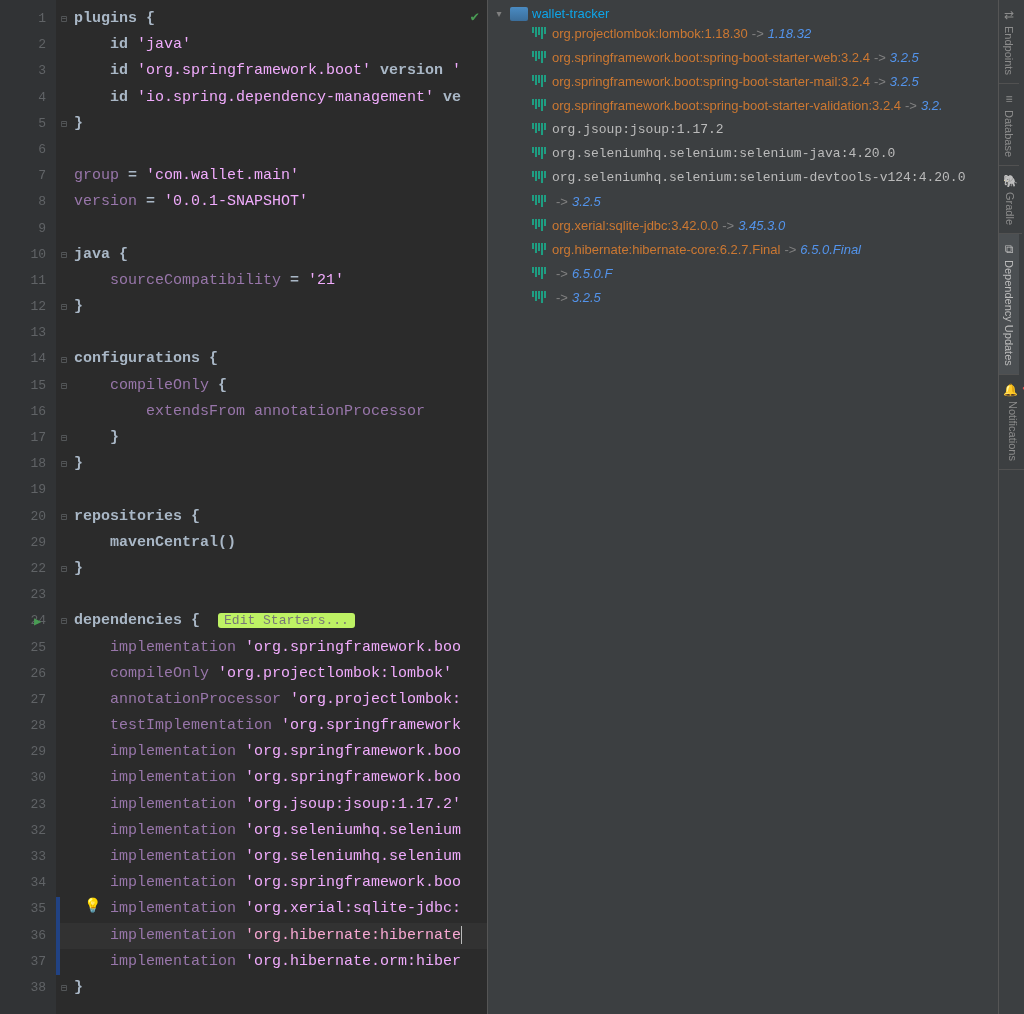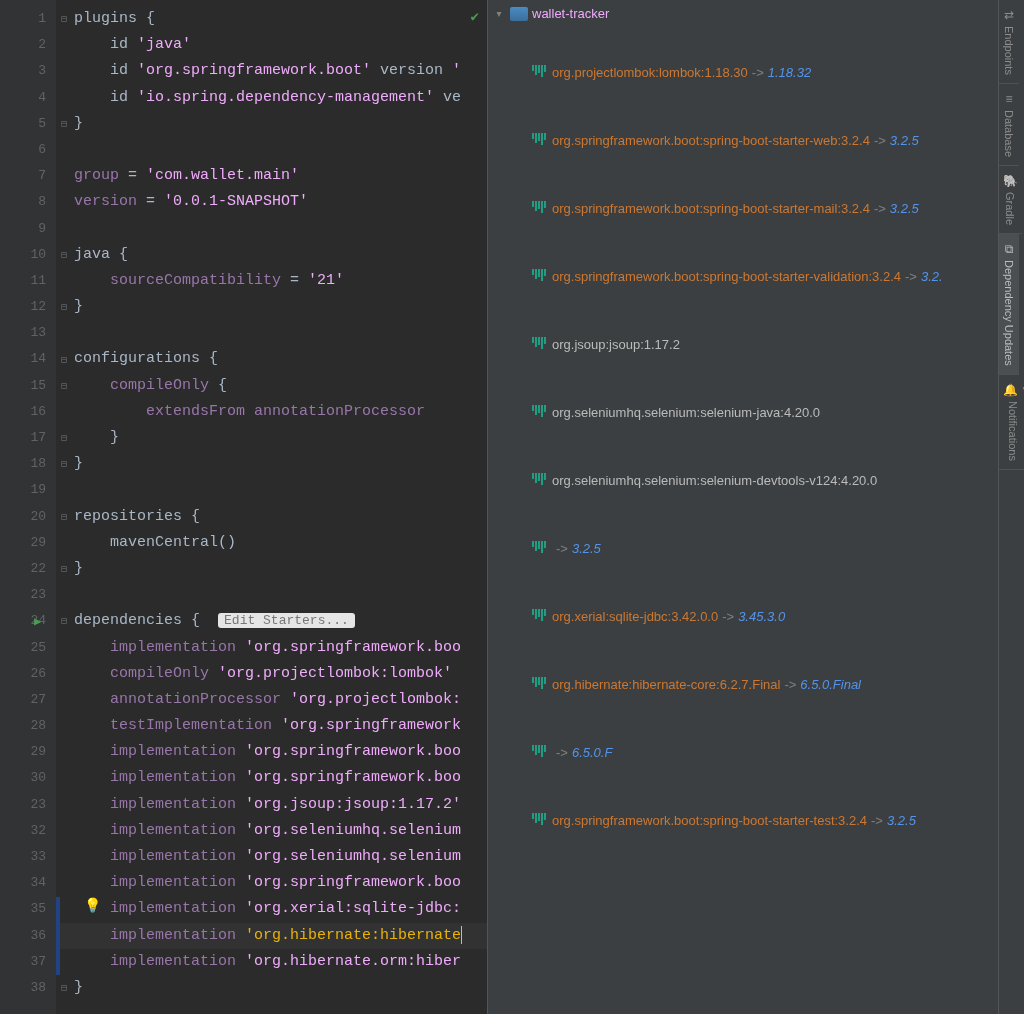"plugins" .plain { font-weight: none -> bold }
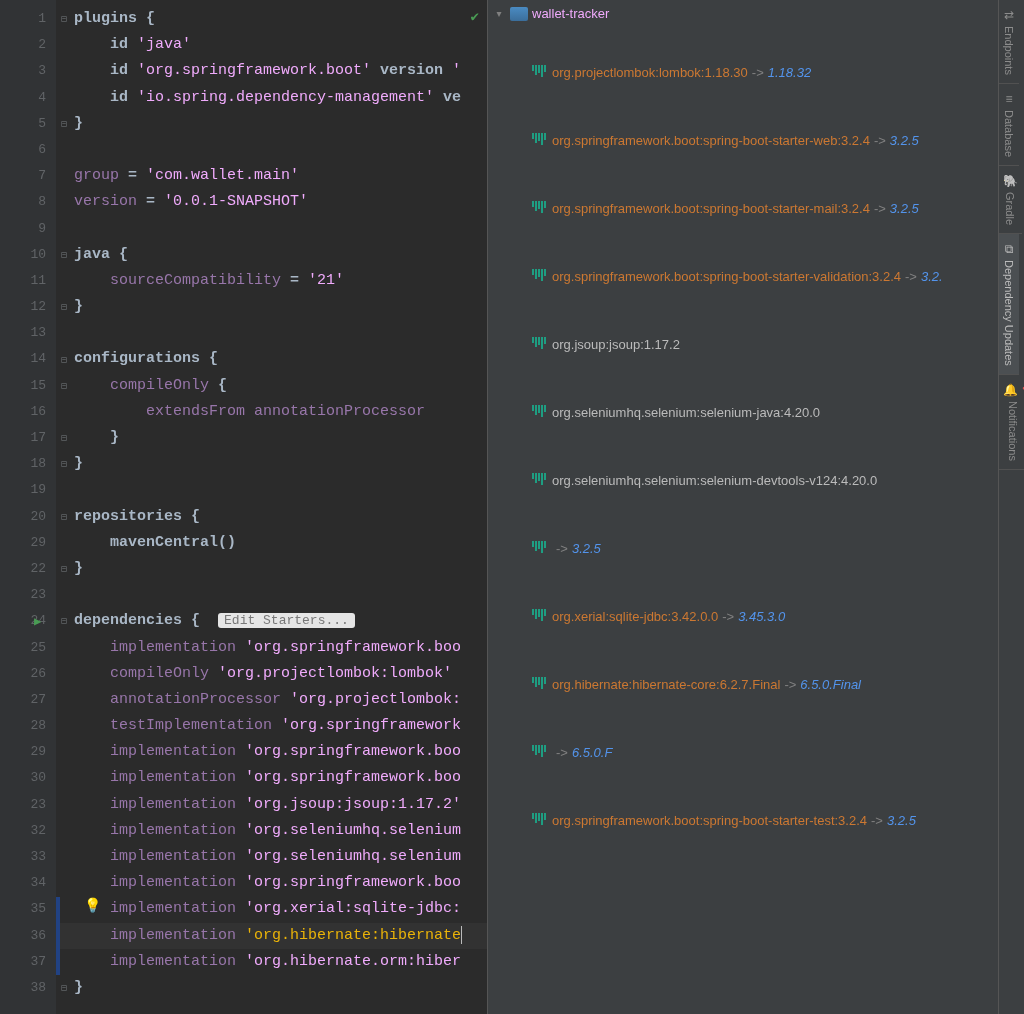"wallet-tracker" .tree-root .tname { color: #f0abfc -> #0ea5e9 }
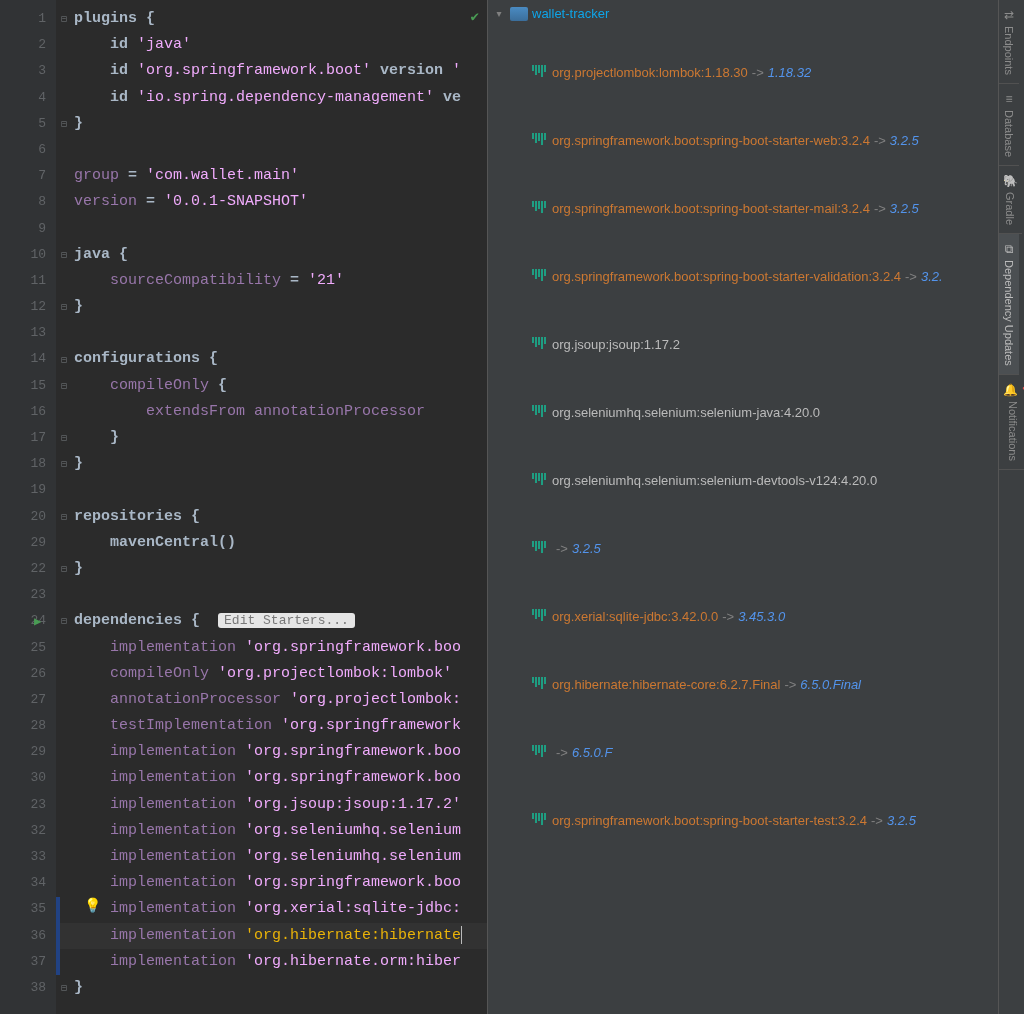"org.projectlombok:lombok:1.18.30" .dep-row { align-items: none -> center; margin-top: 44px -> none }
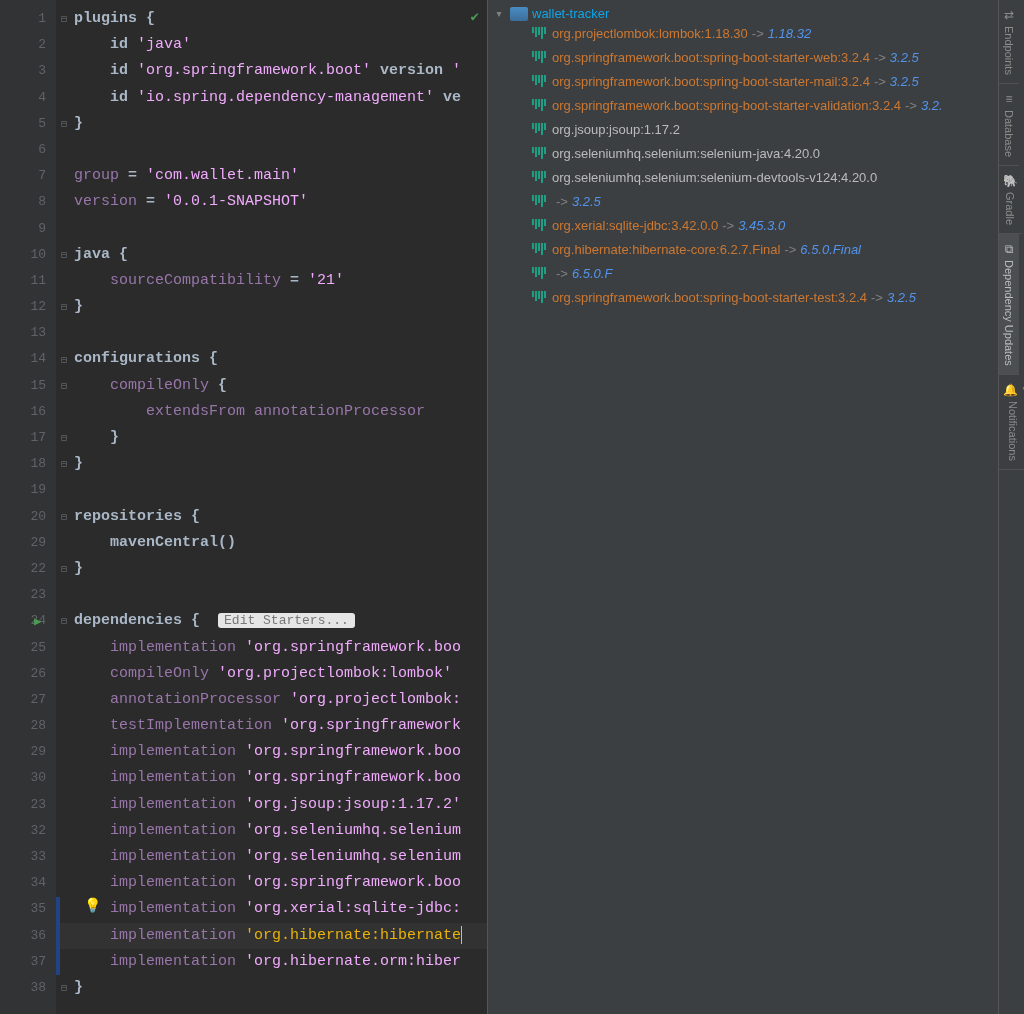"org.jsoup:jsoup:1.17.2" .dep-name.nou { font-family: none -> Liberation Mono, monospace }
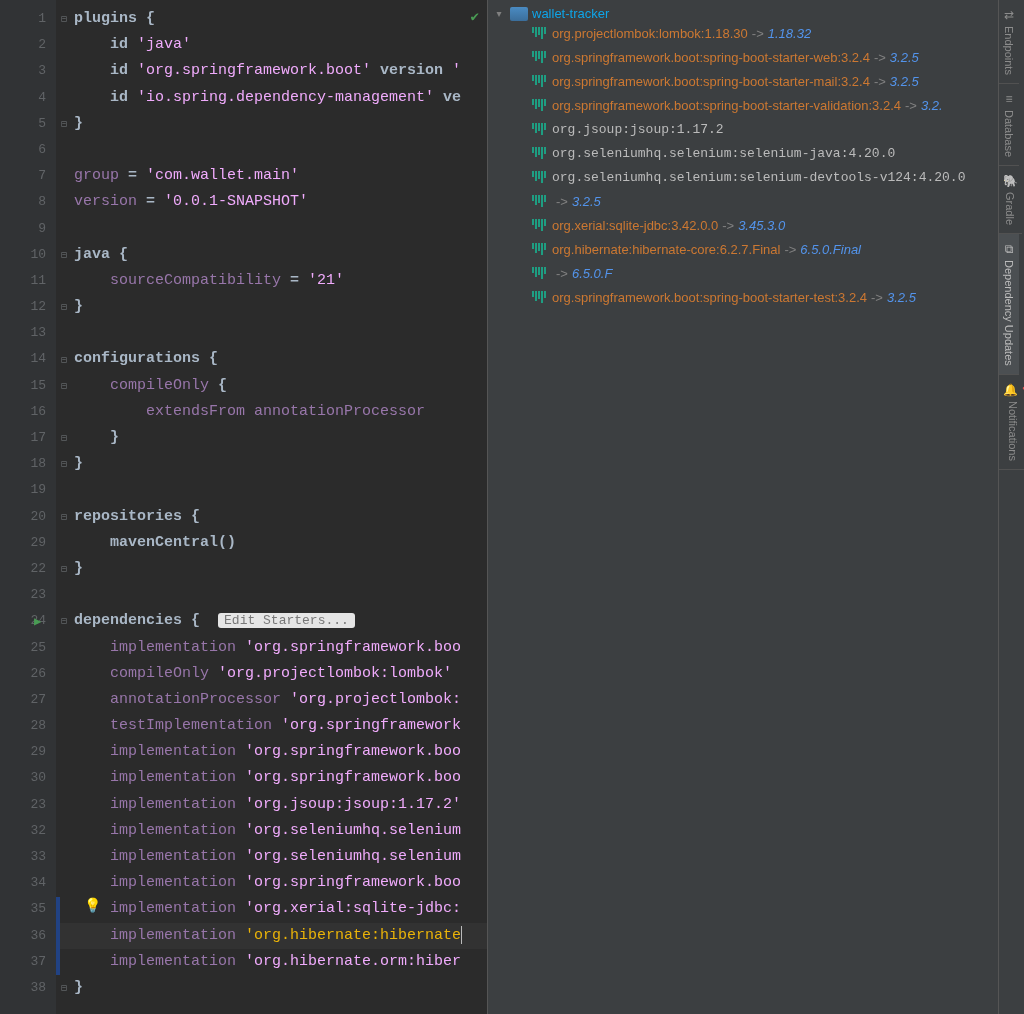"org.springframework.boot:spring-boot-starter-tes" span.dep-name { html: <span>org.springframework.boot:spring-boot-starter-test:3.2.4</span> -> none }
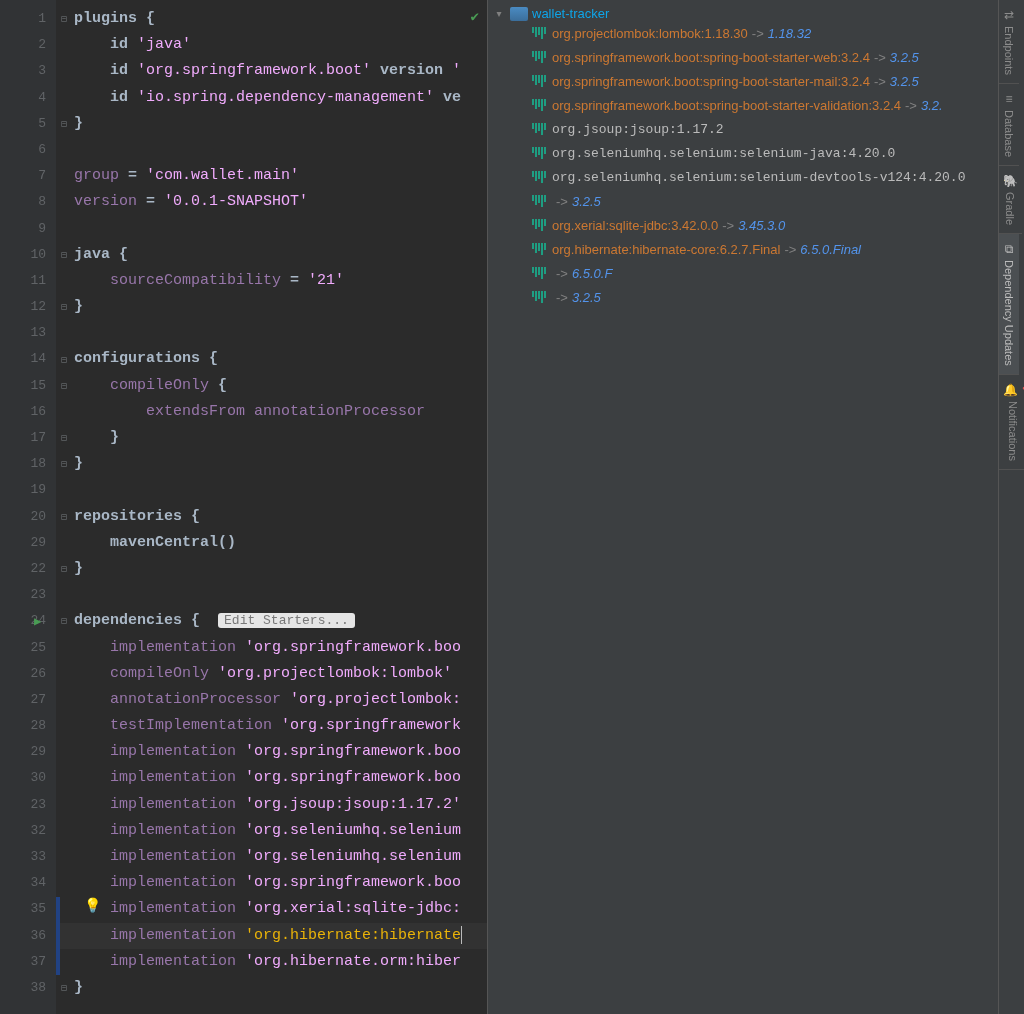"Edit Starters..." .hint { background: #e5e5e5 -> #bef264 }
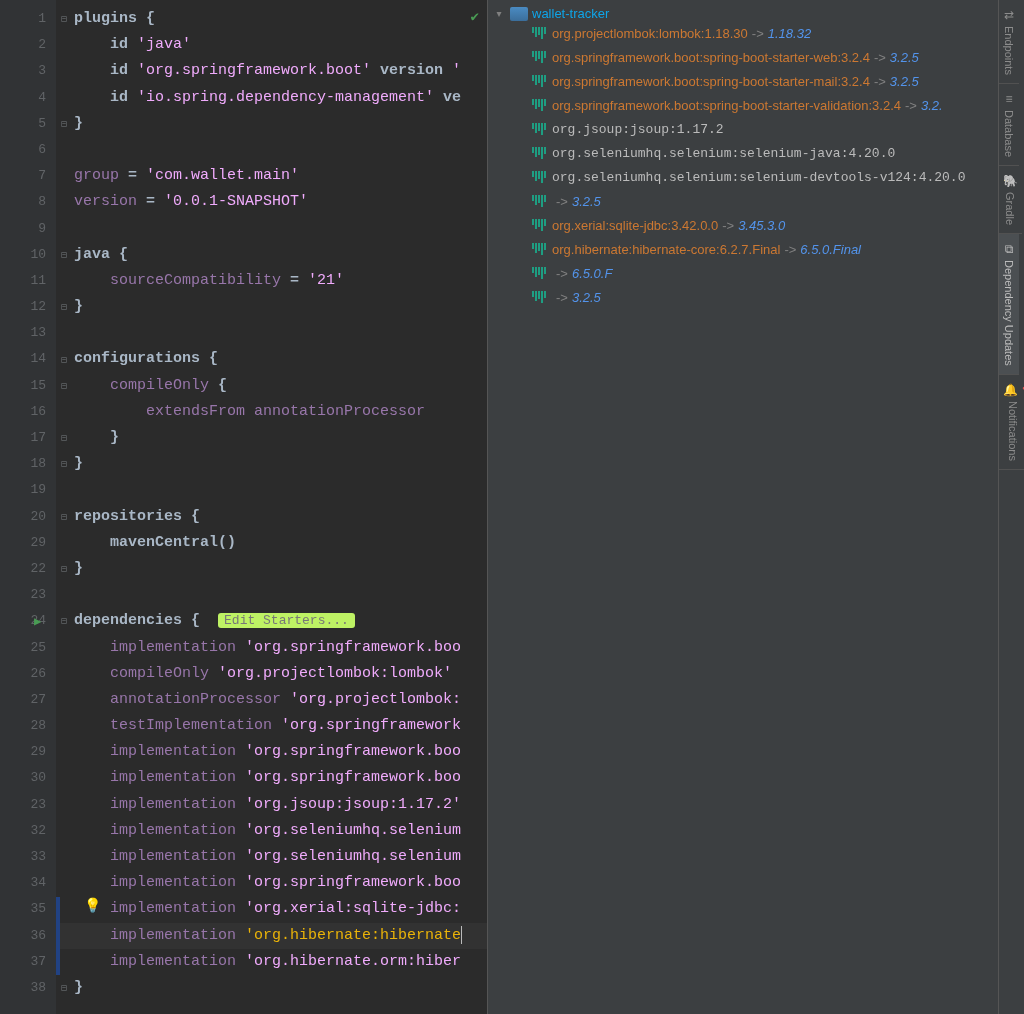"'org.hibernate:hibernate" .dim { color: #eab308 -> #f9a8d4 }
